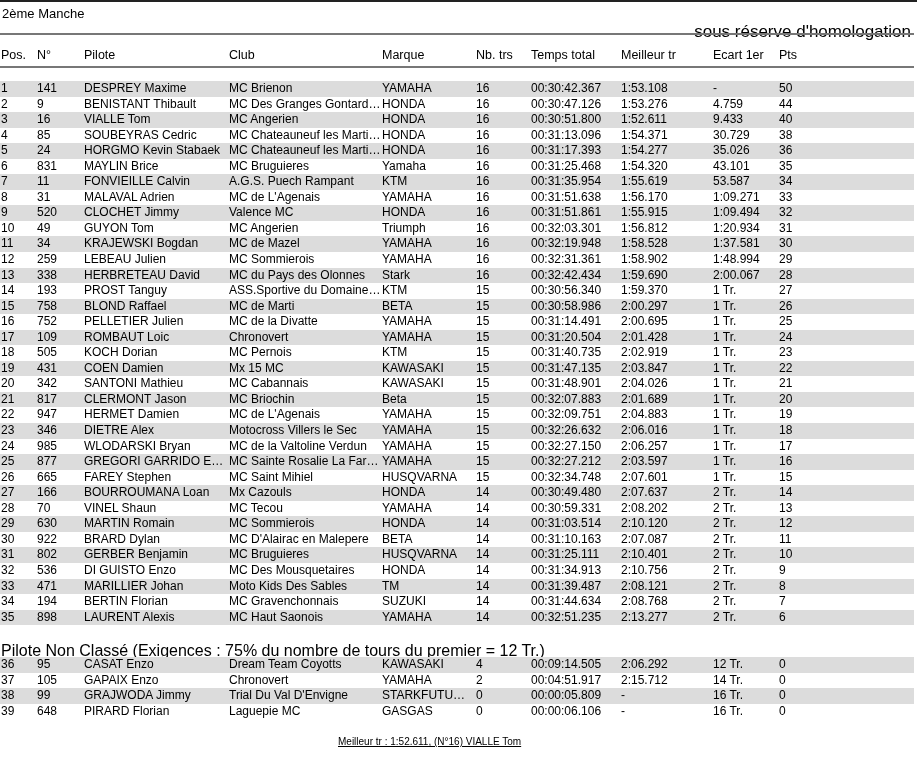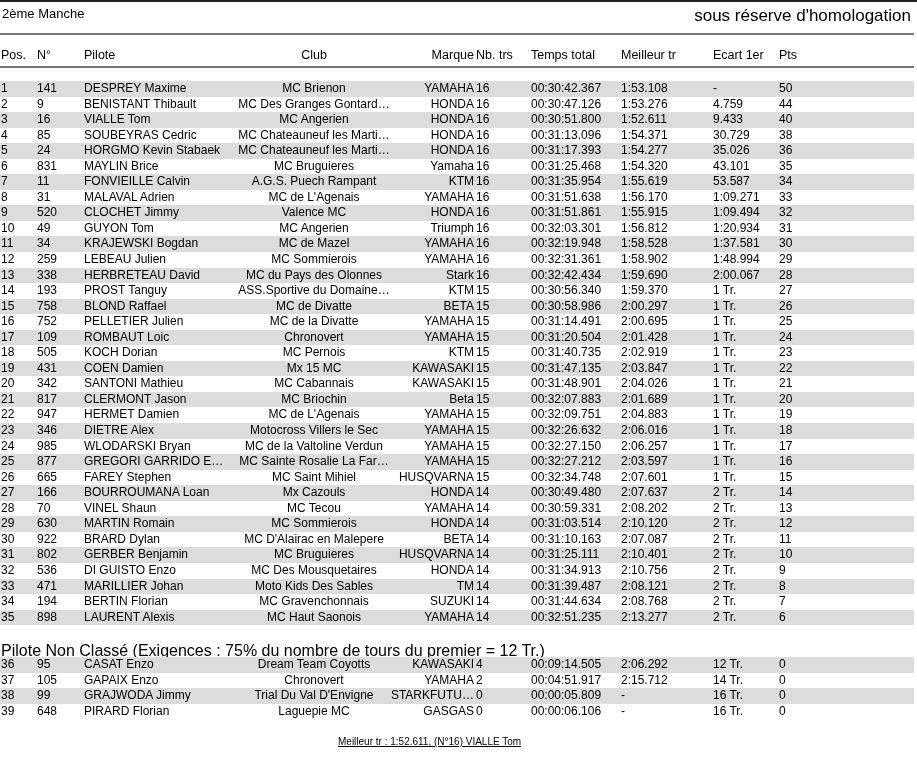"sous réserve d'homologation" .subtitle { top: 6px -> 22px }
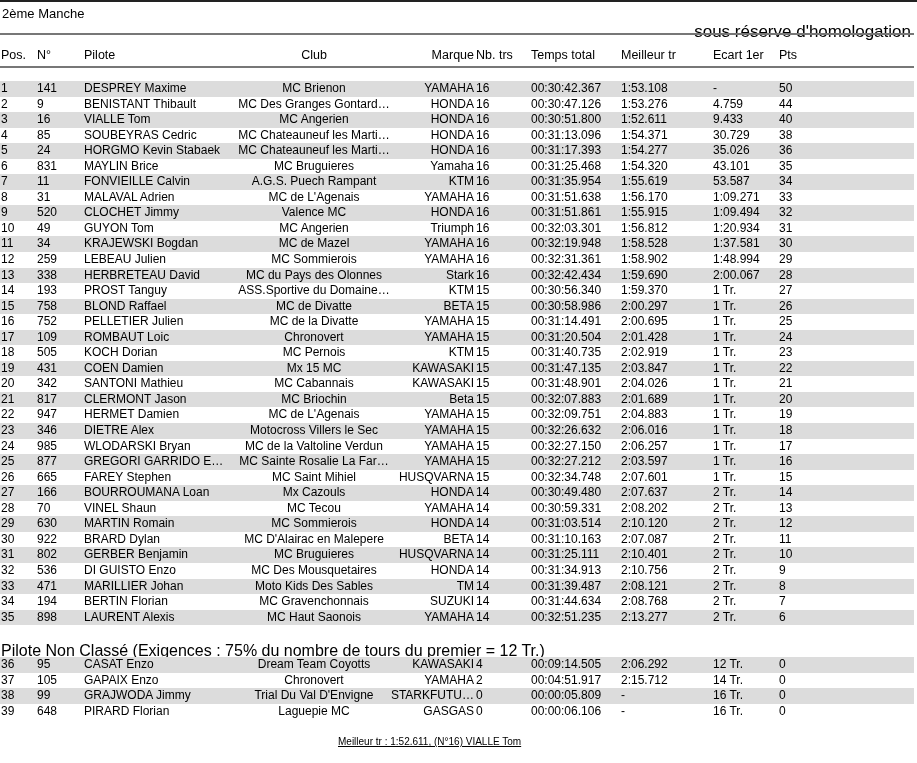"Club" .c-club { left: 236px -> 229px; text-align: center -> none }
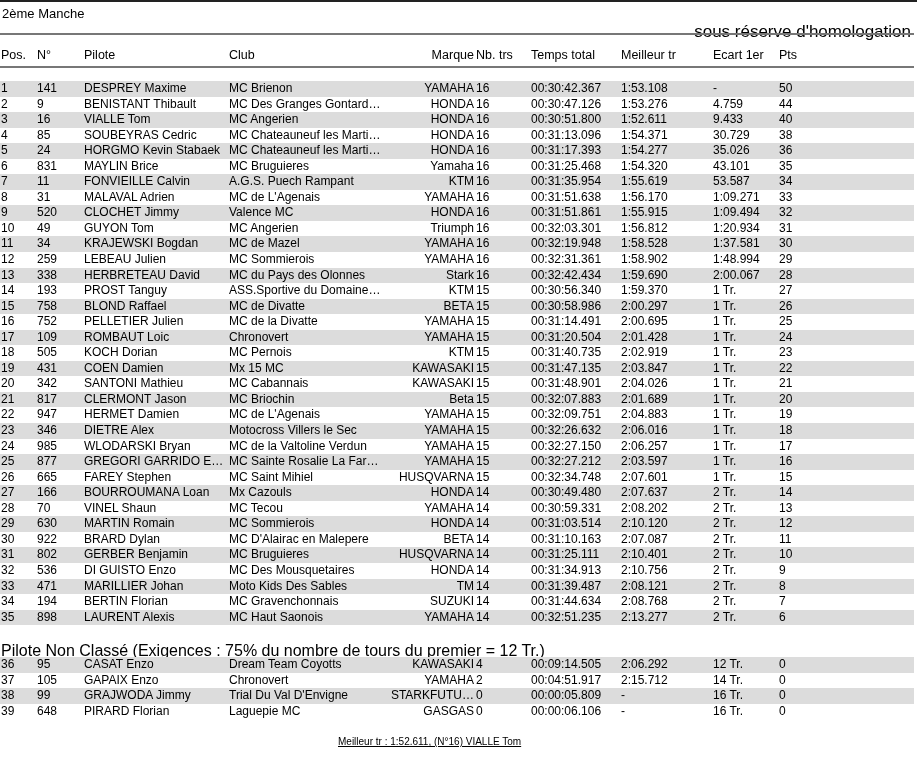"Marque" .c-mar { text-align: right -> none }
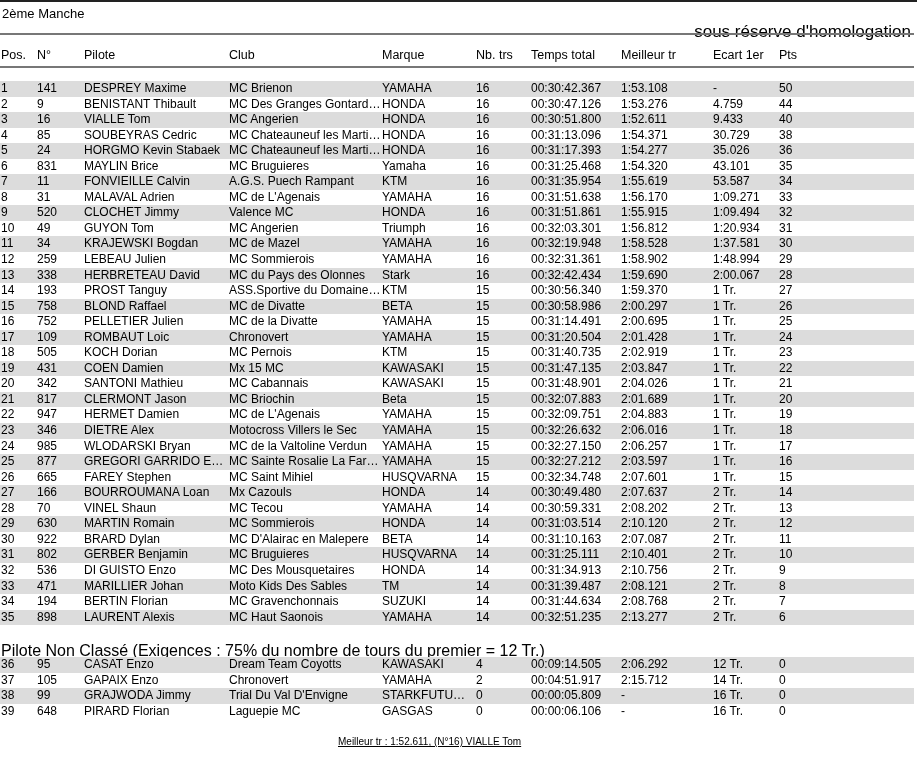"MC de Divatte" span.c-club { text: Divatte -> Marti }
